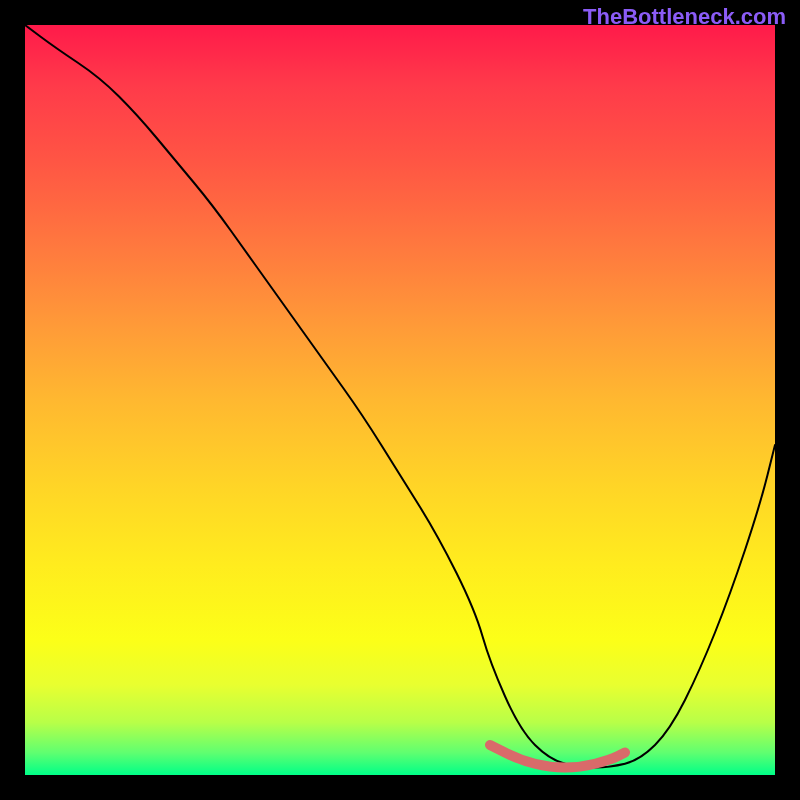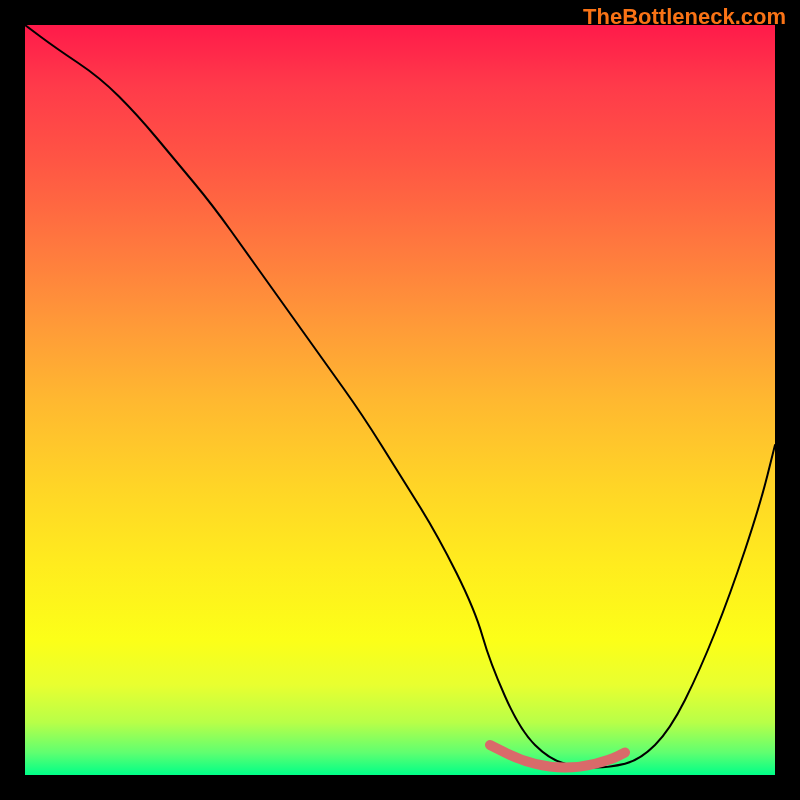"TheBottleneck.com" .watermark { color: #f97316 -> #8b5cf6 }
